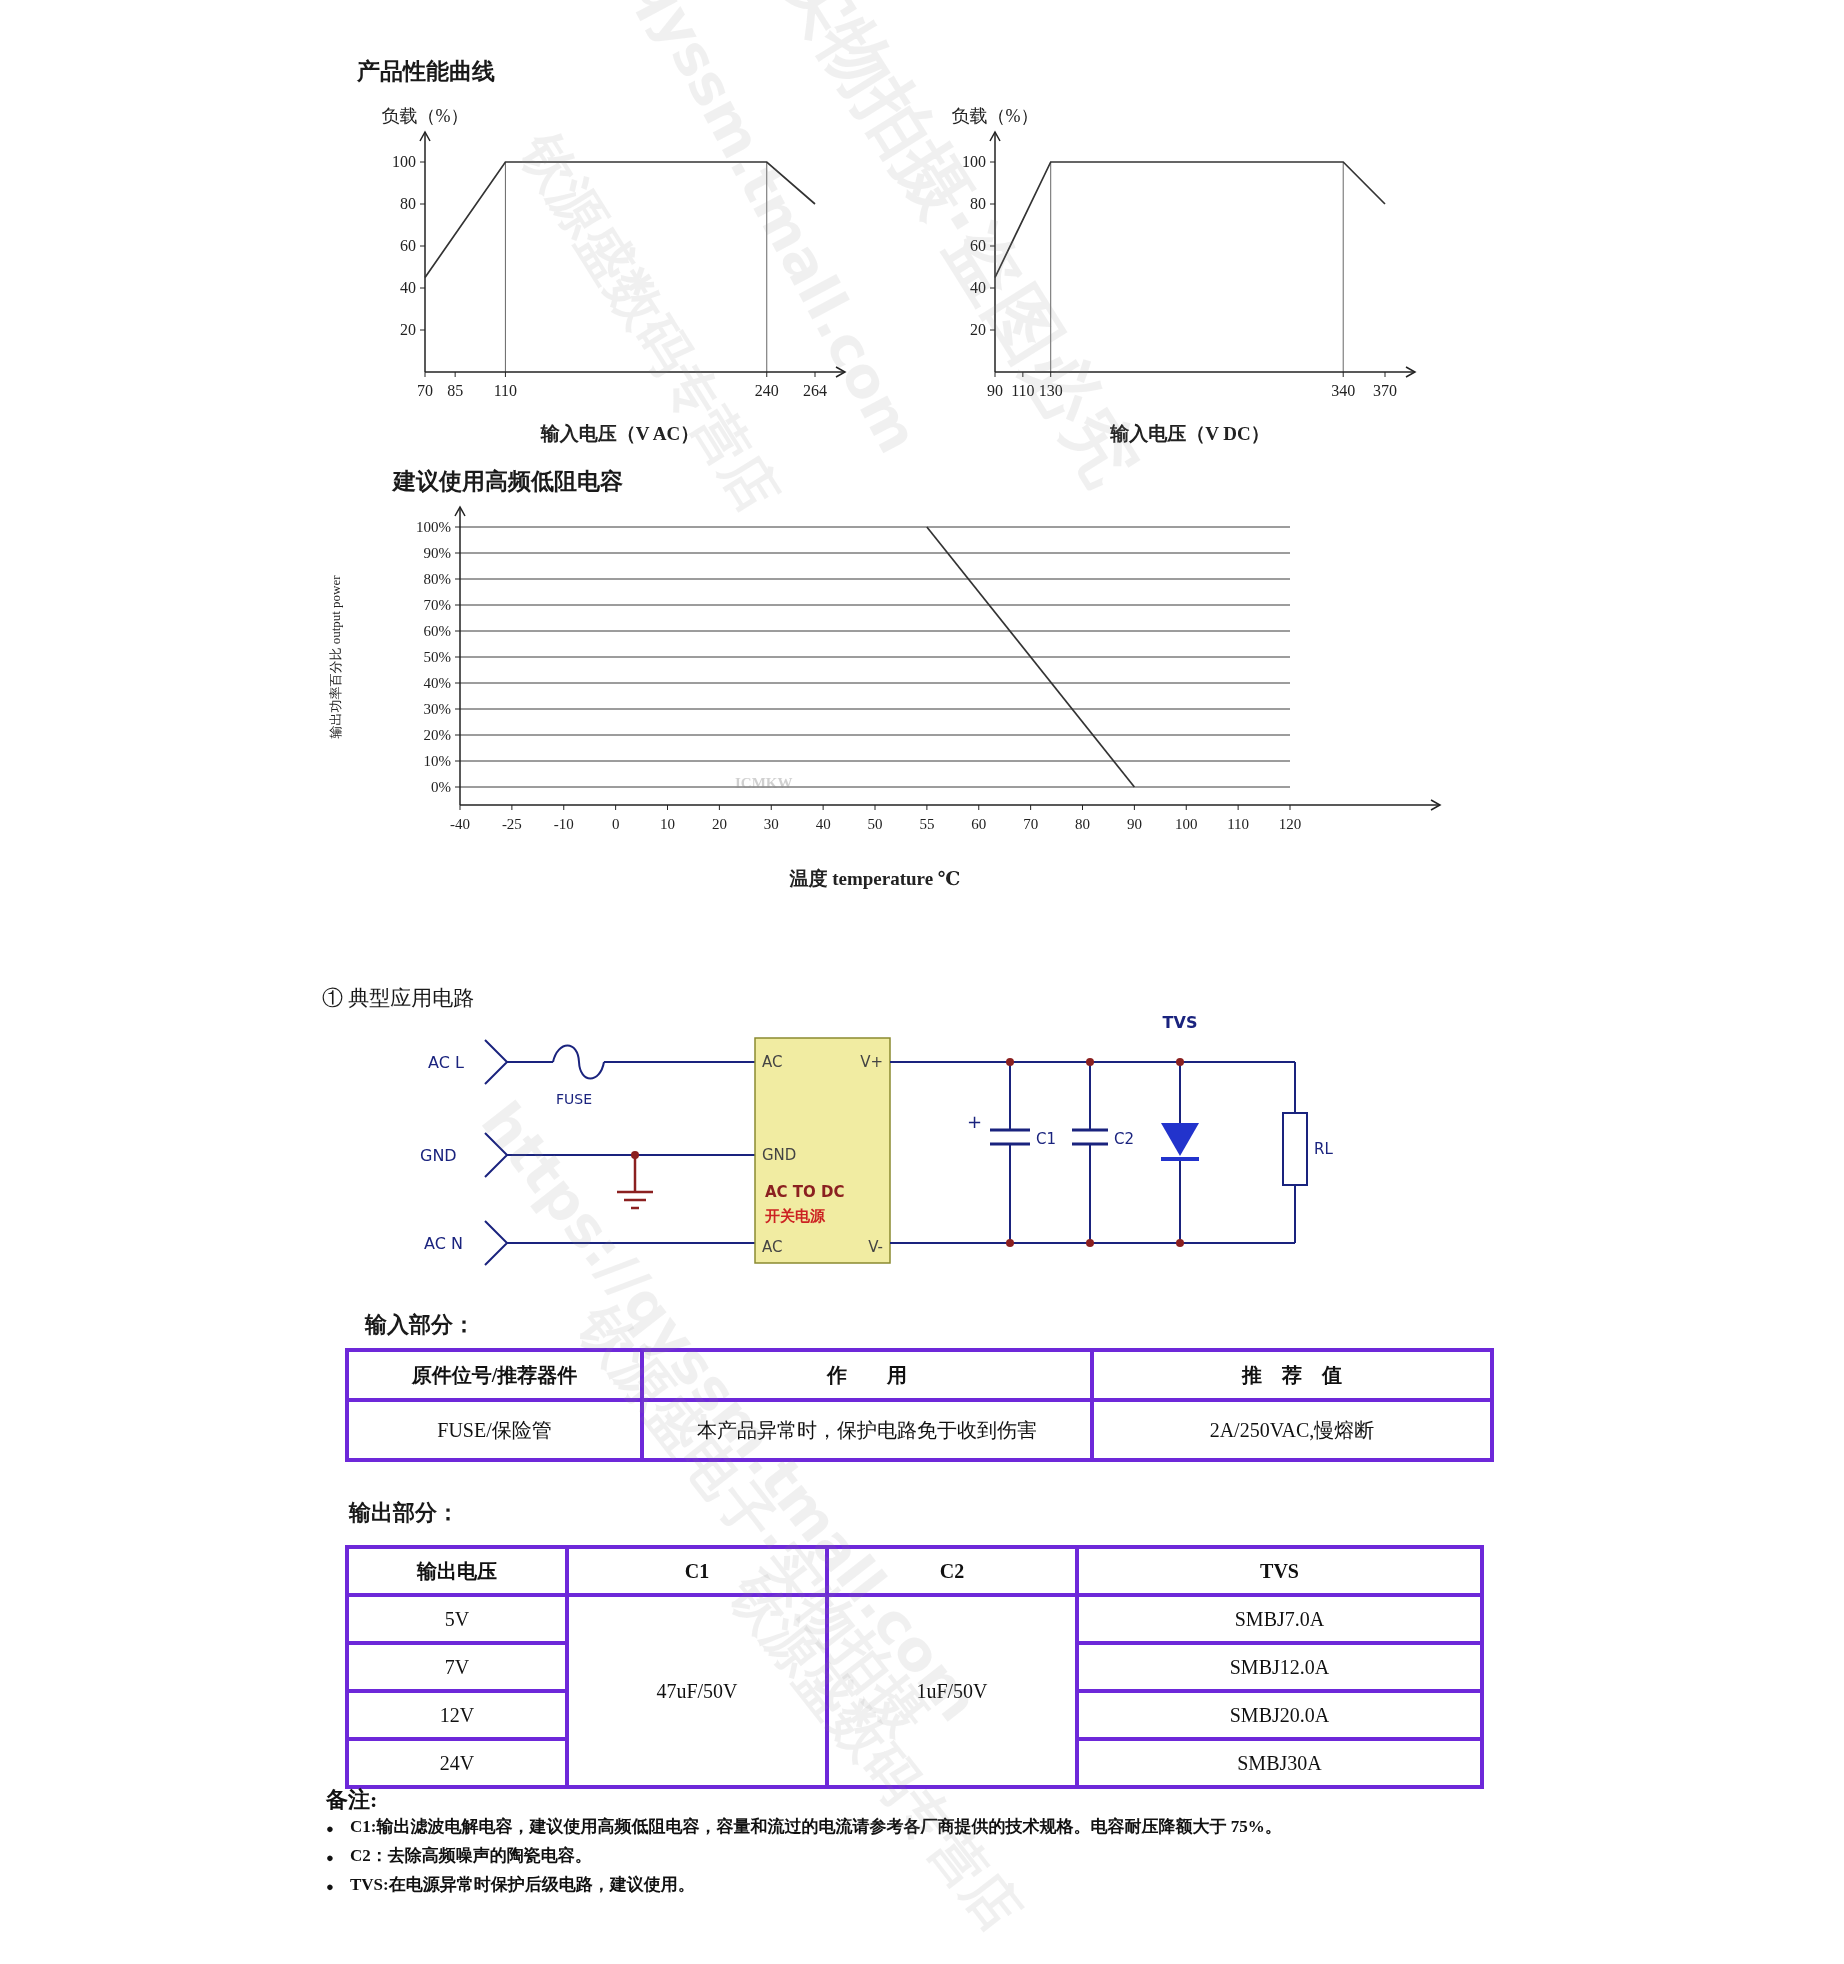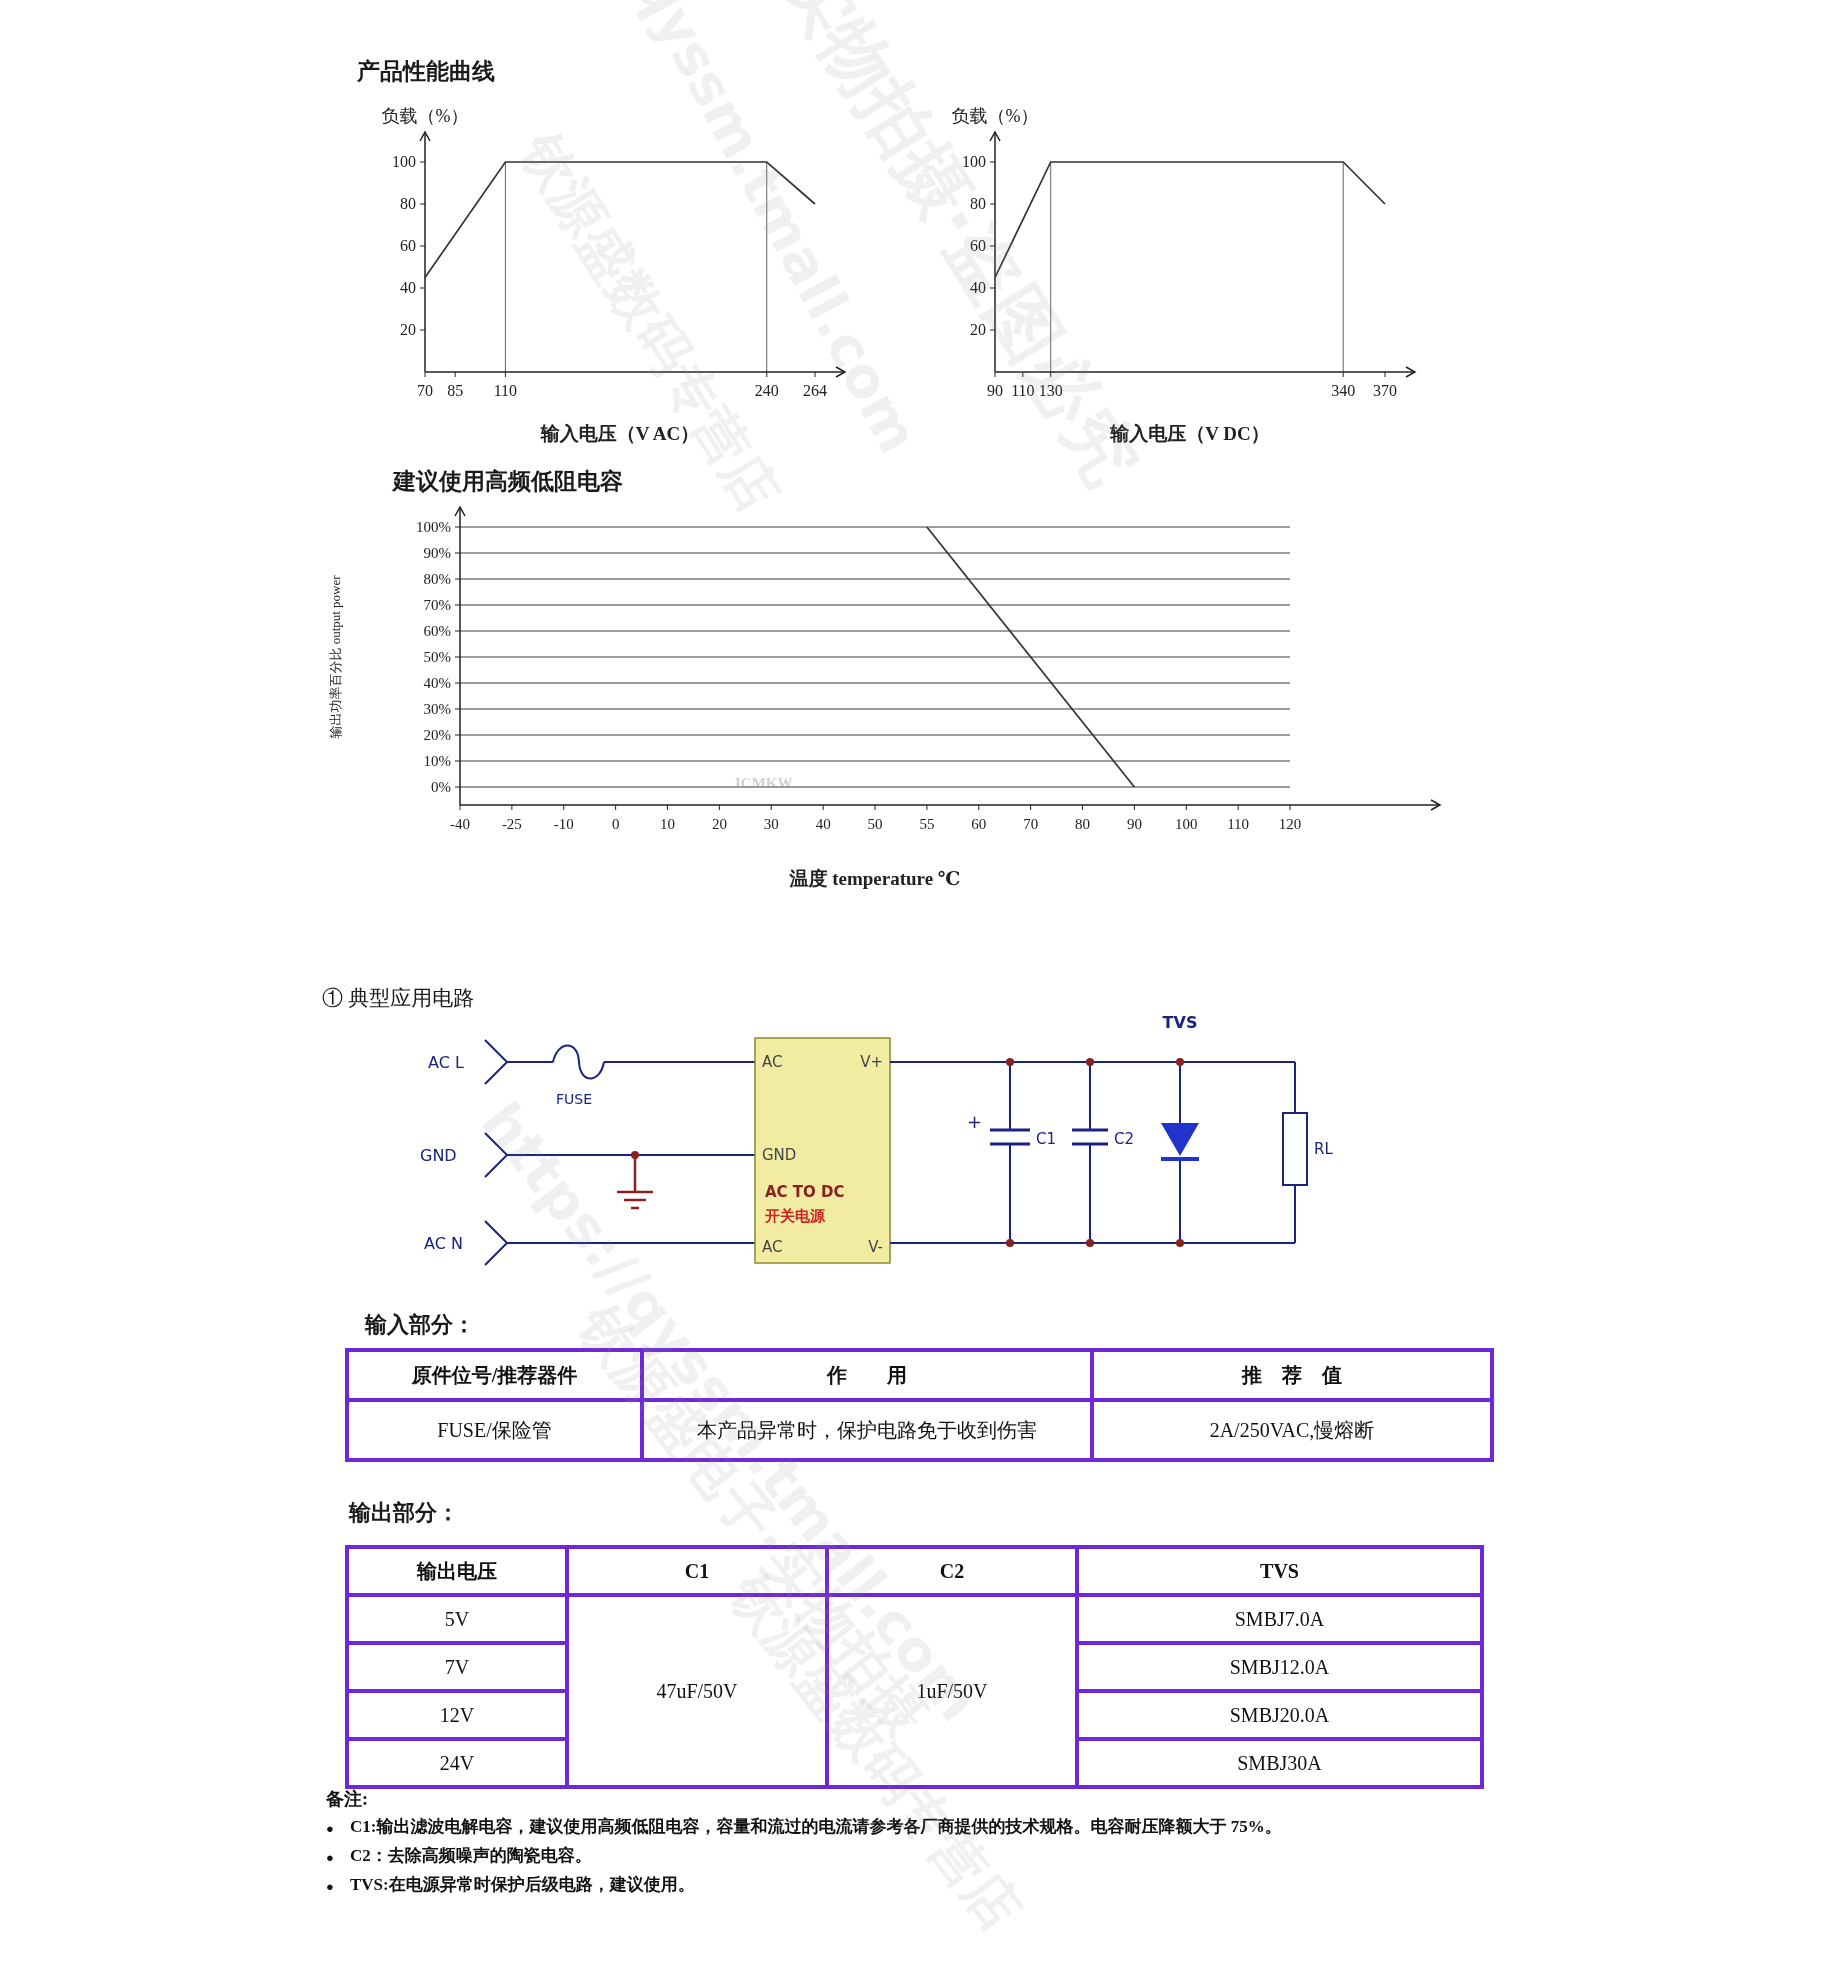"备注:" div { font-size: 18px -> 22px }
